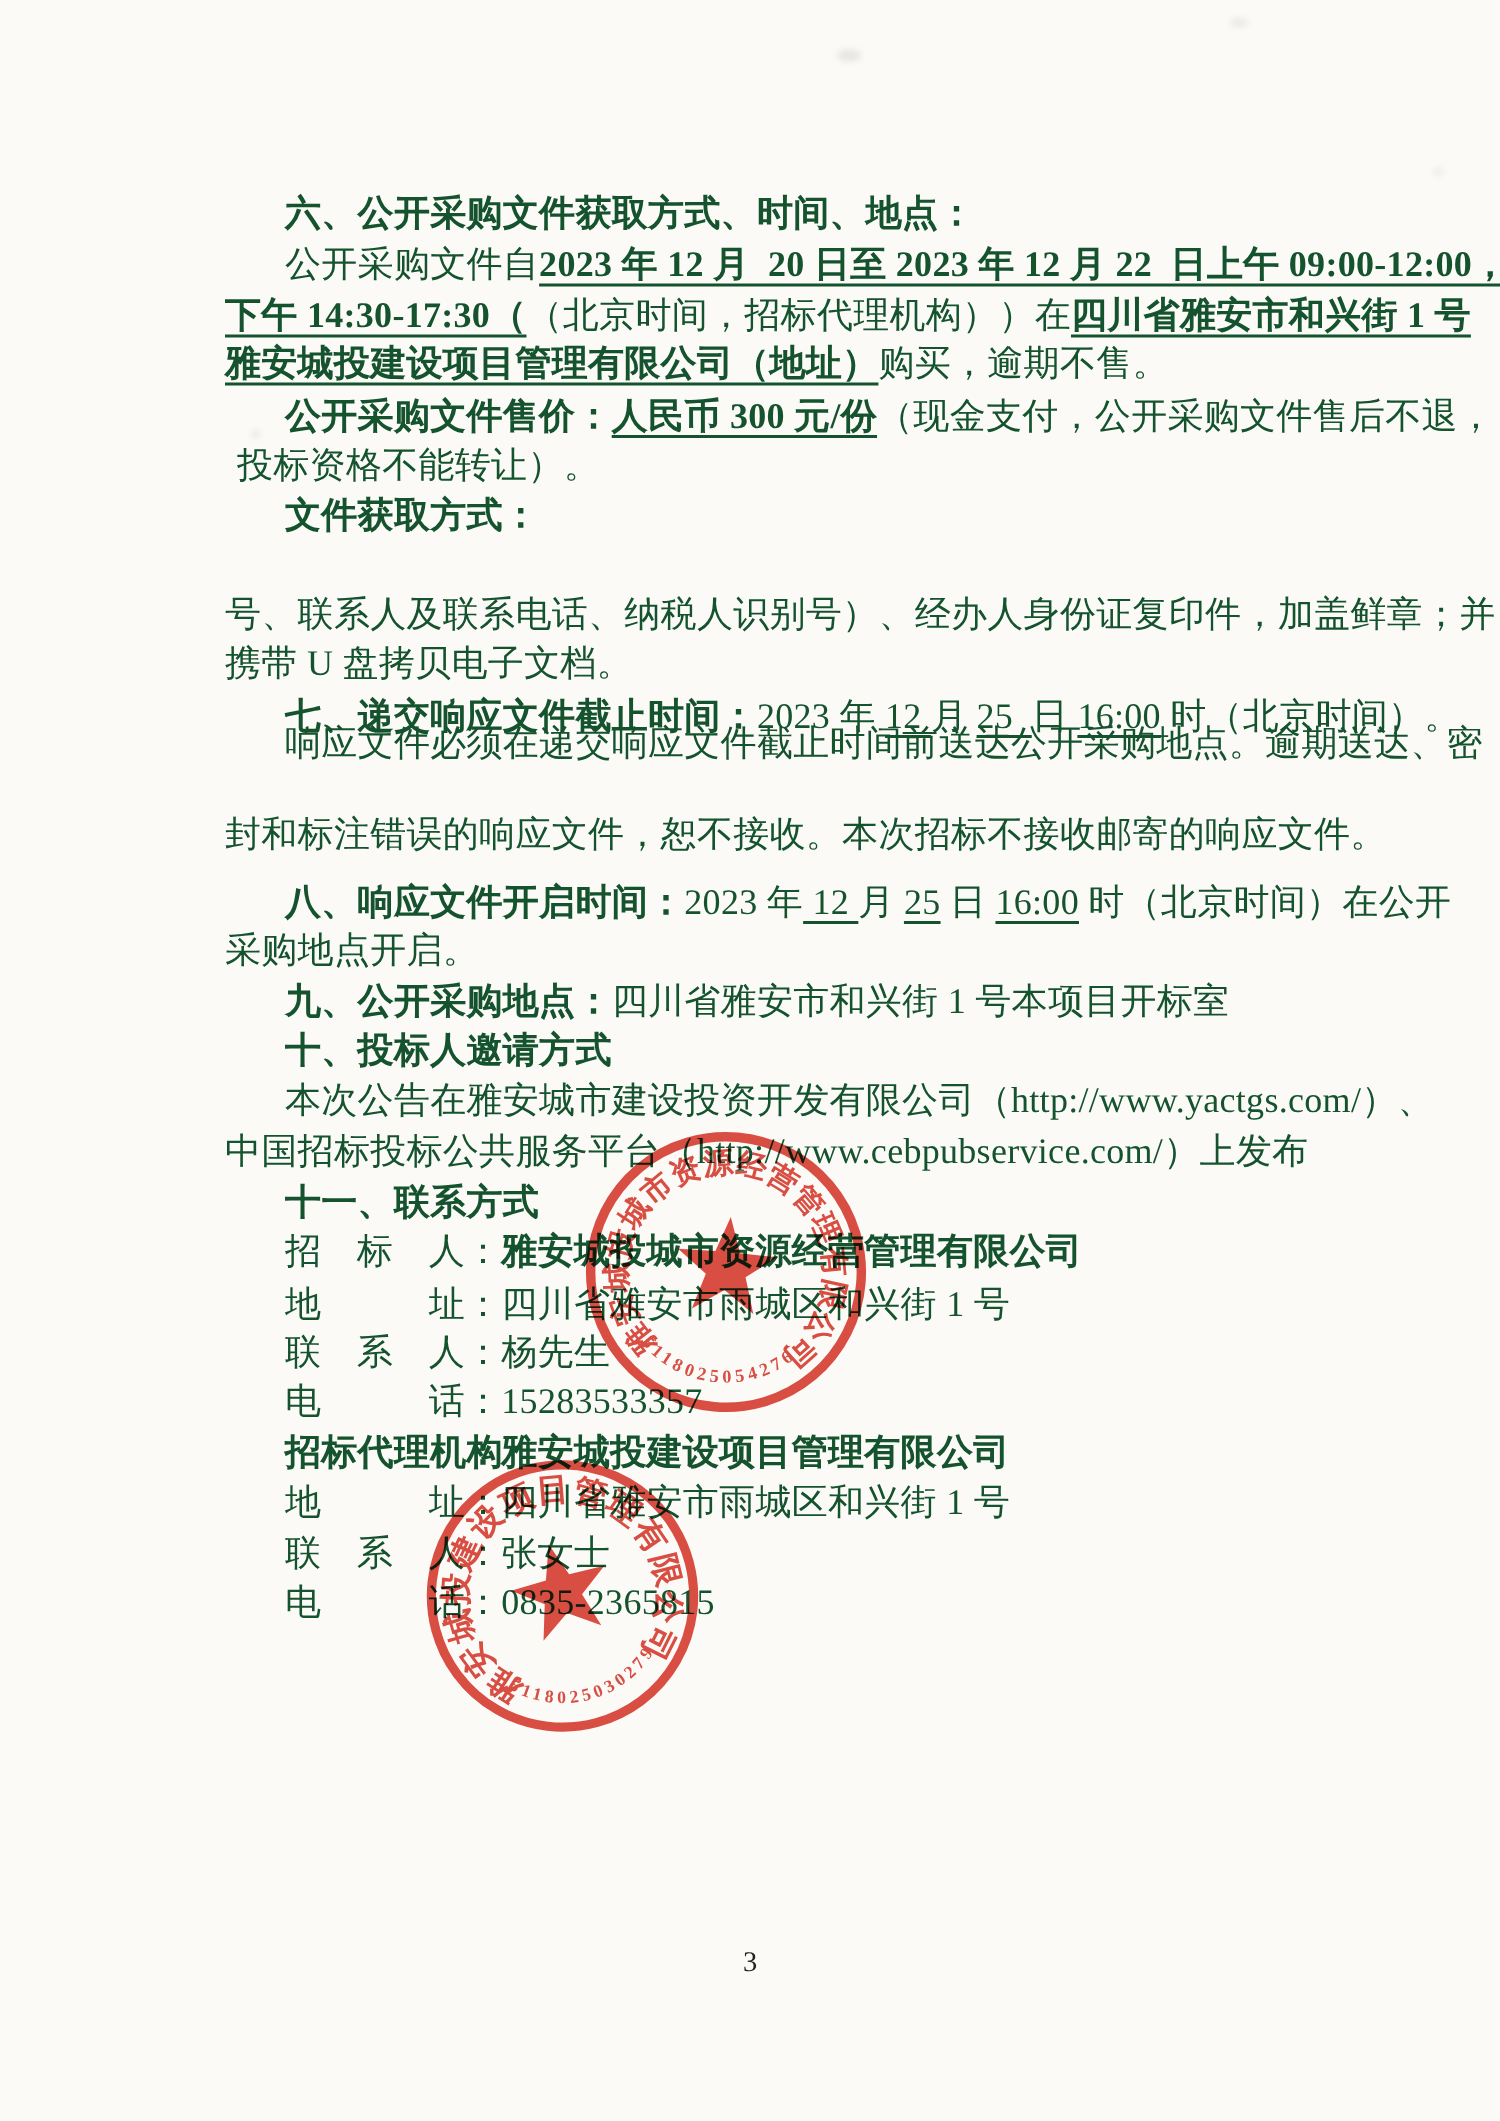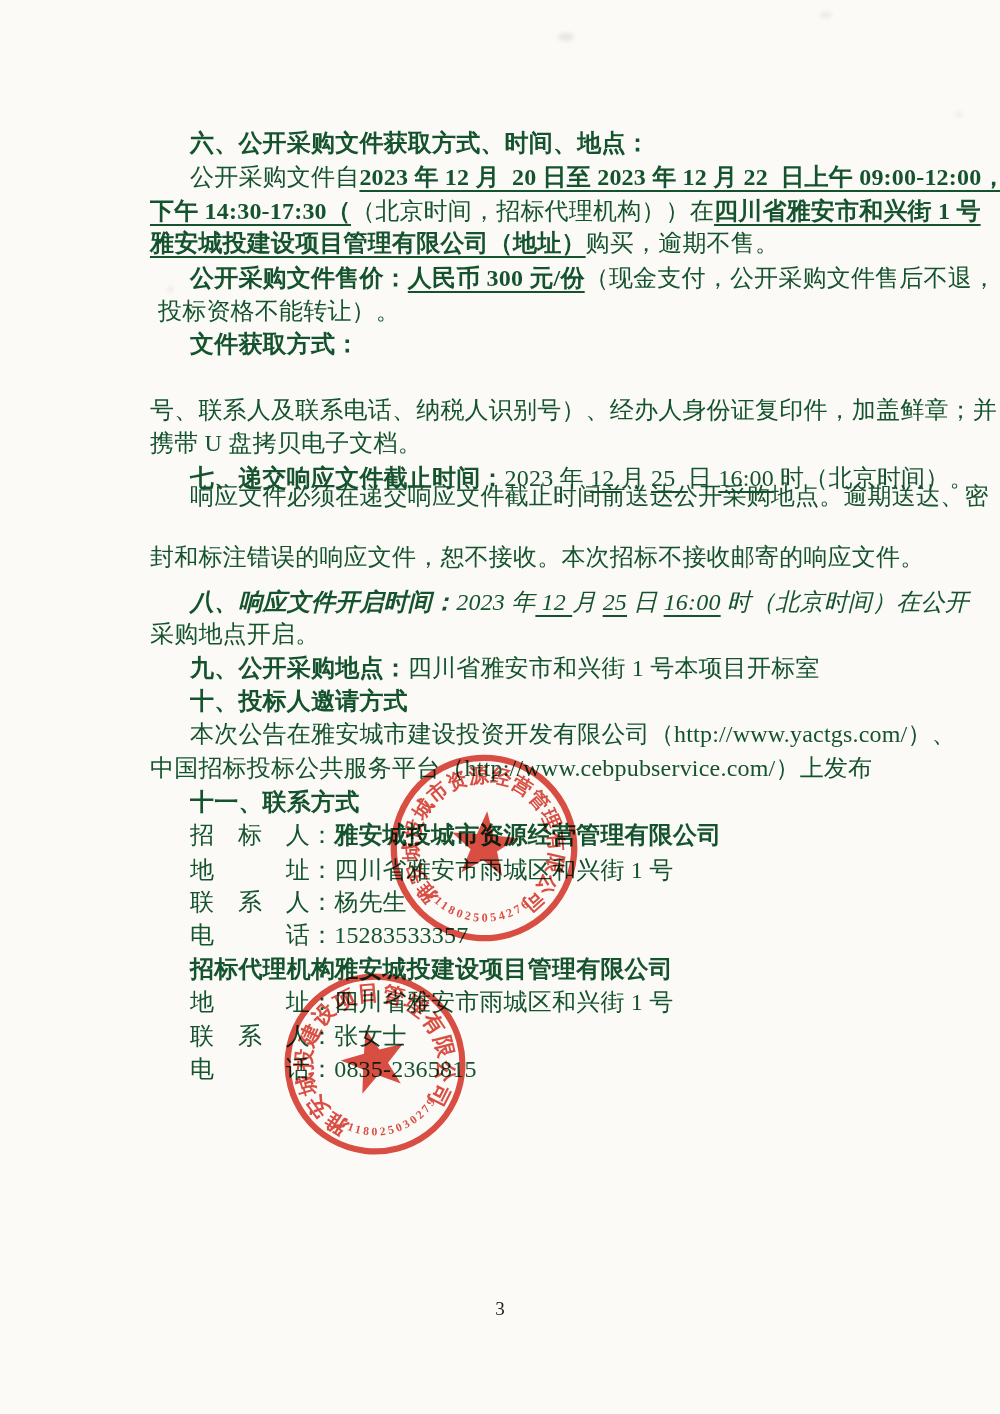"八、响应文件开启时间：2023 年 12 月 25" div.line { font-style: italic -> none }
